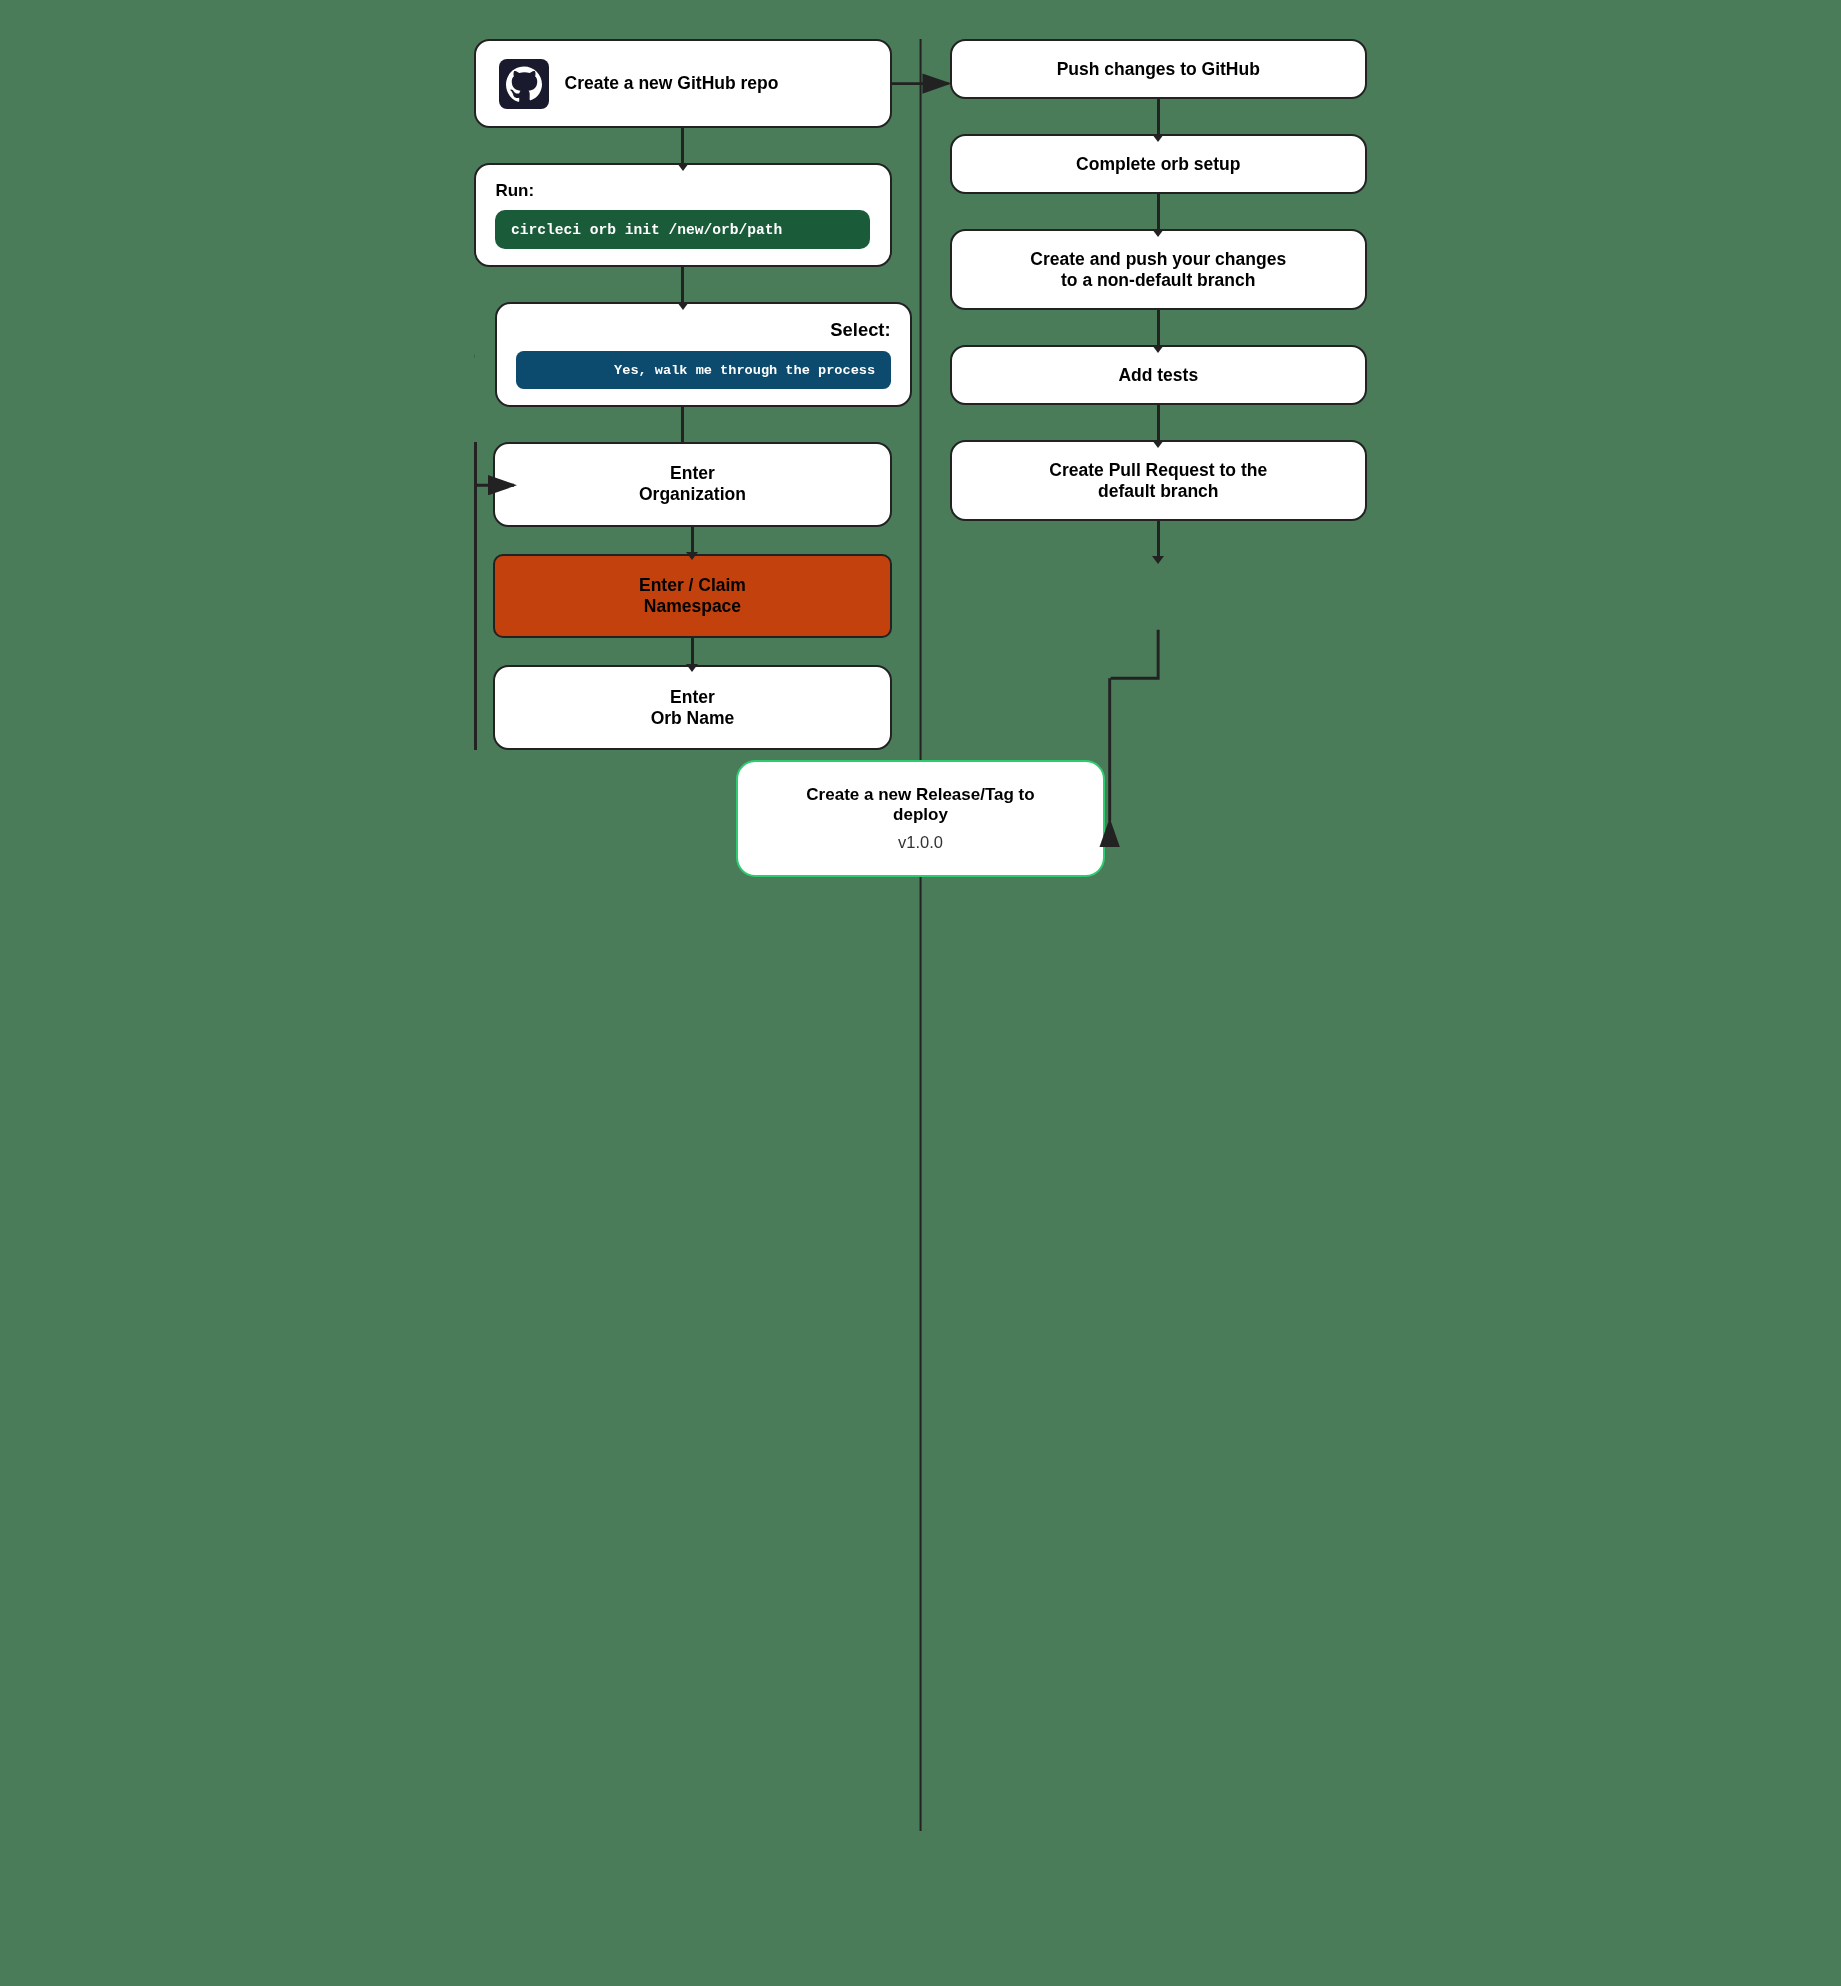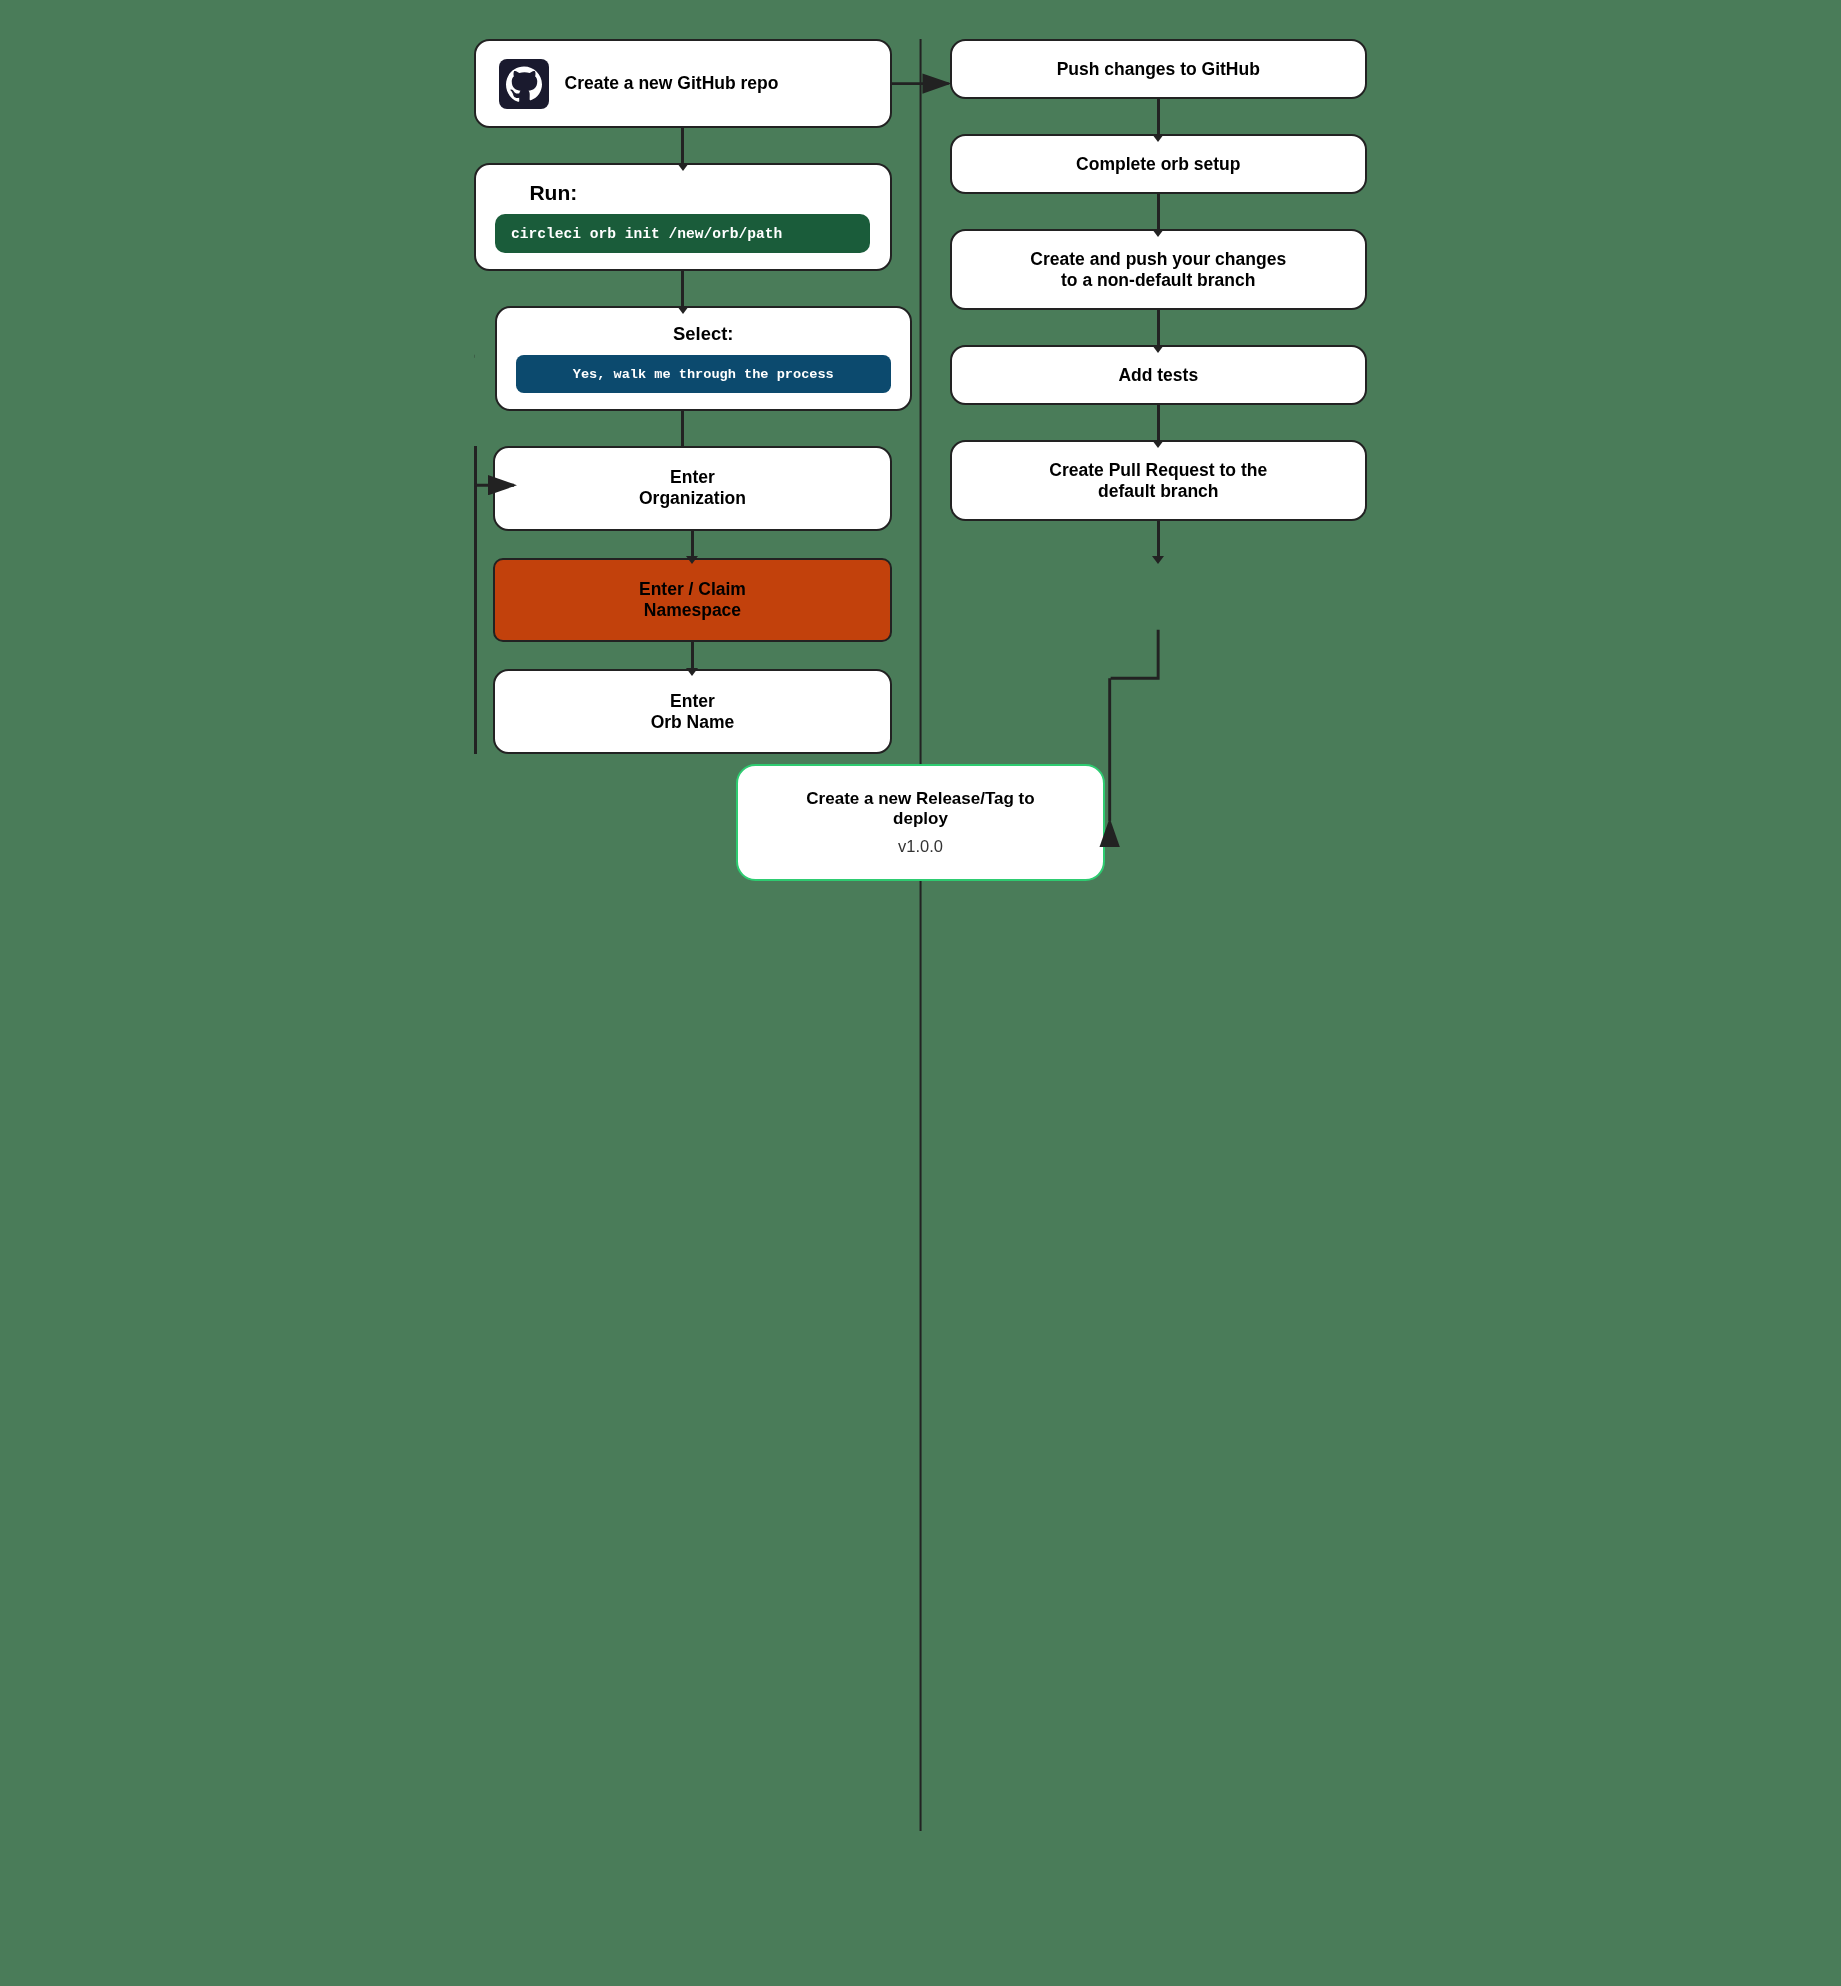"Run:" div { font-size: 21px -> 17px; margin-left: 34px -> none }
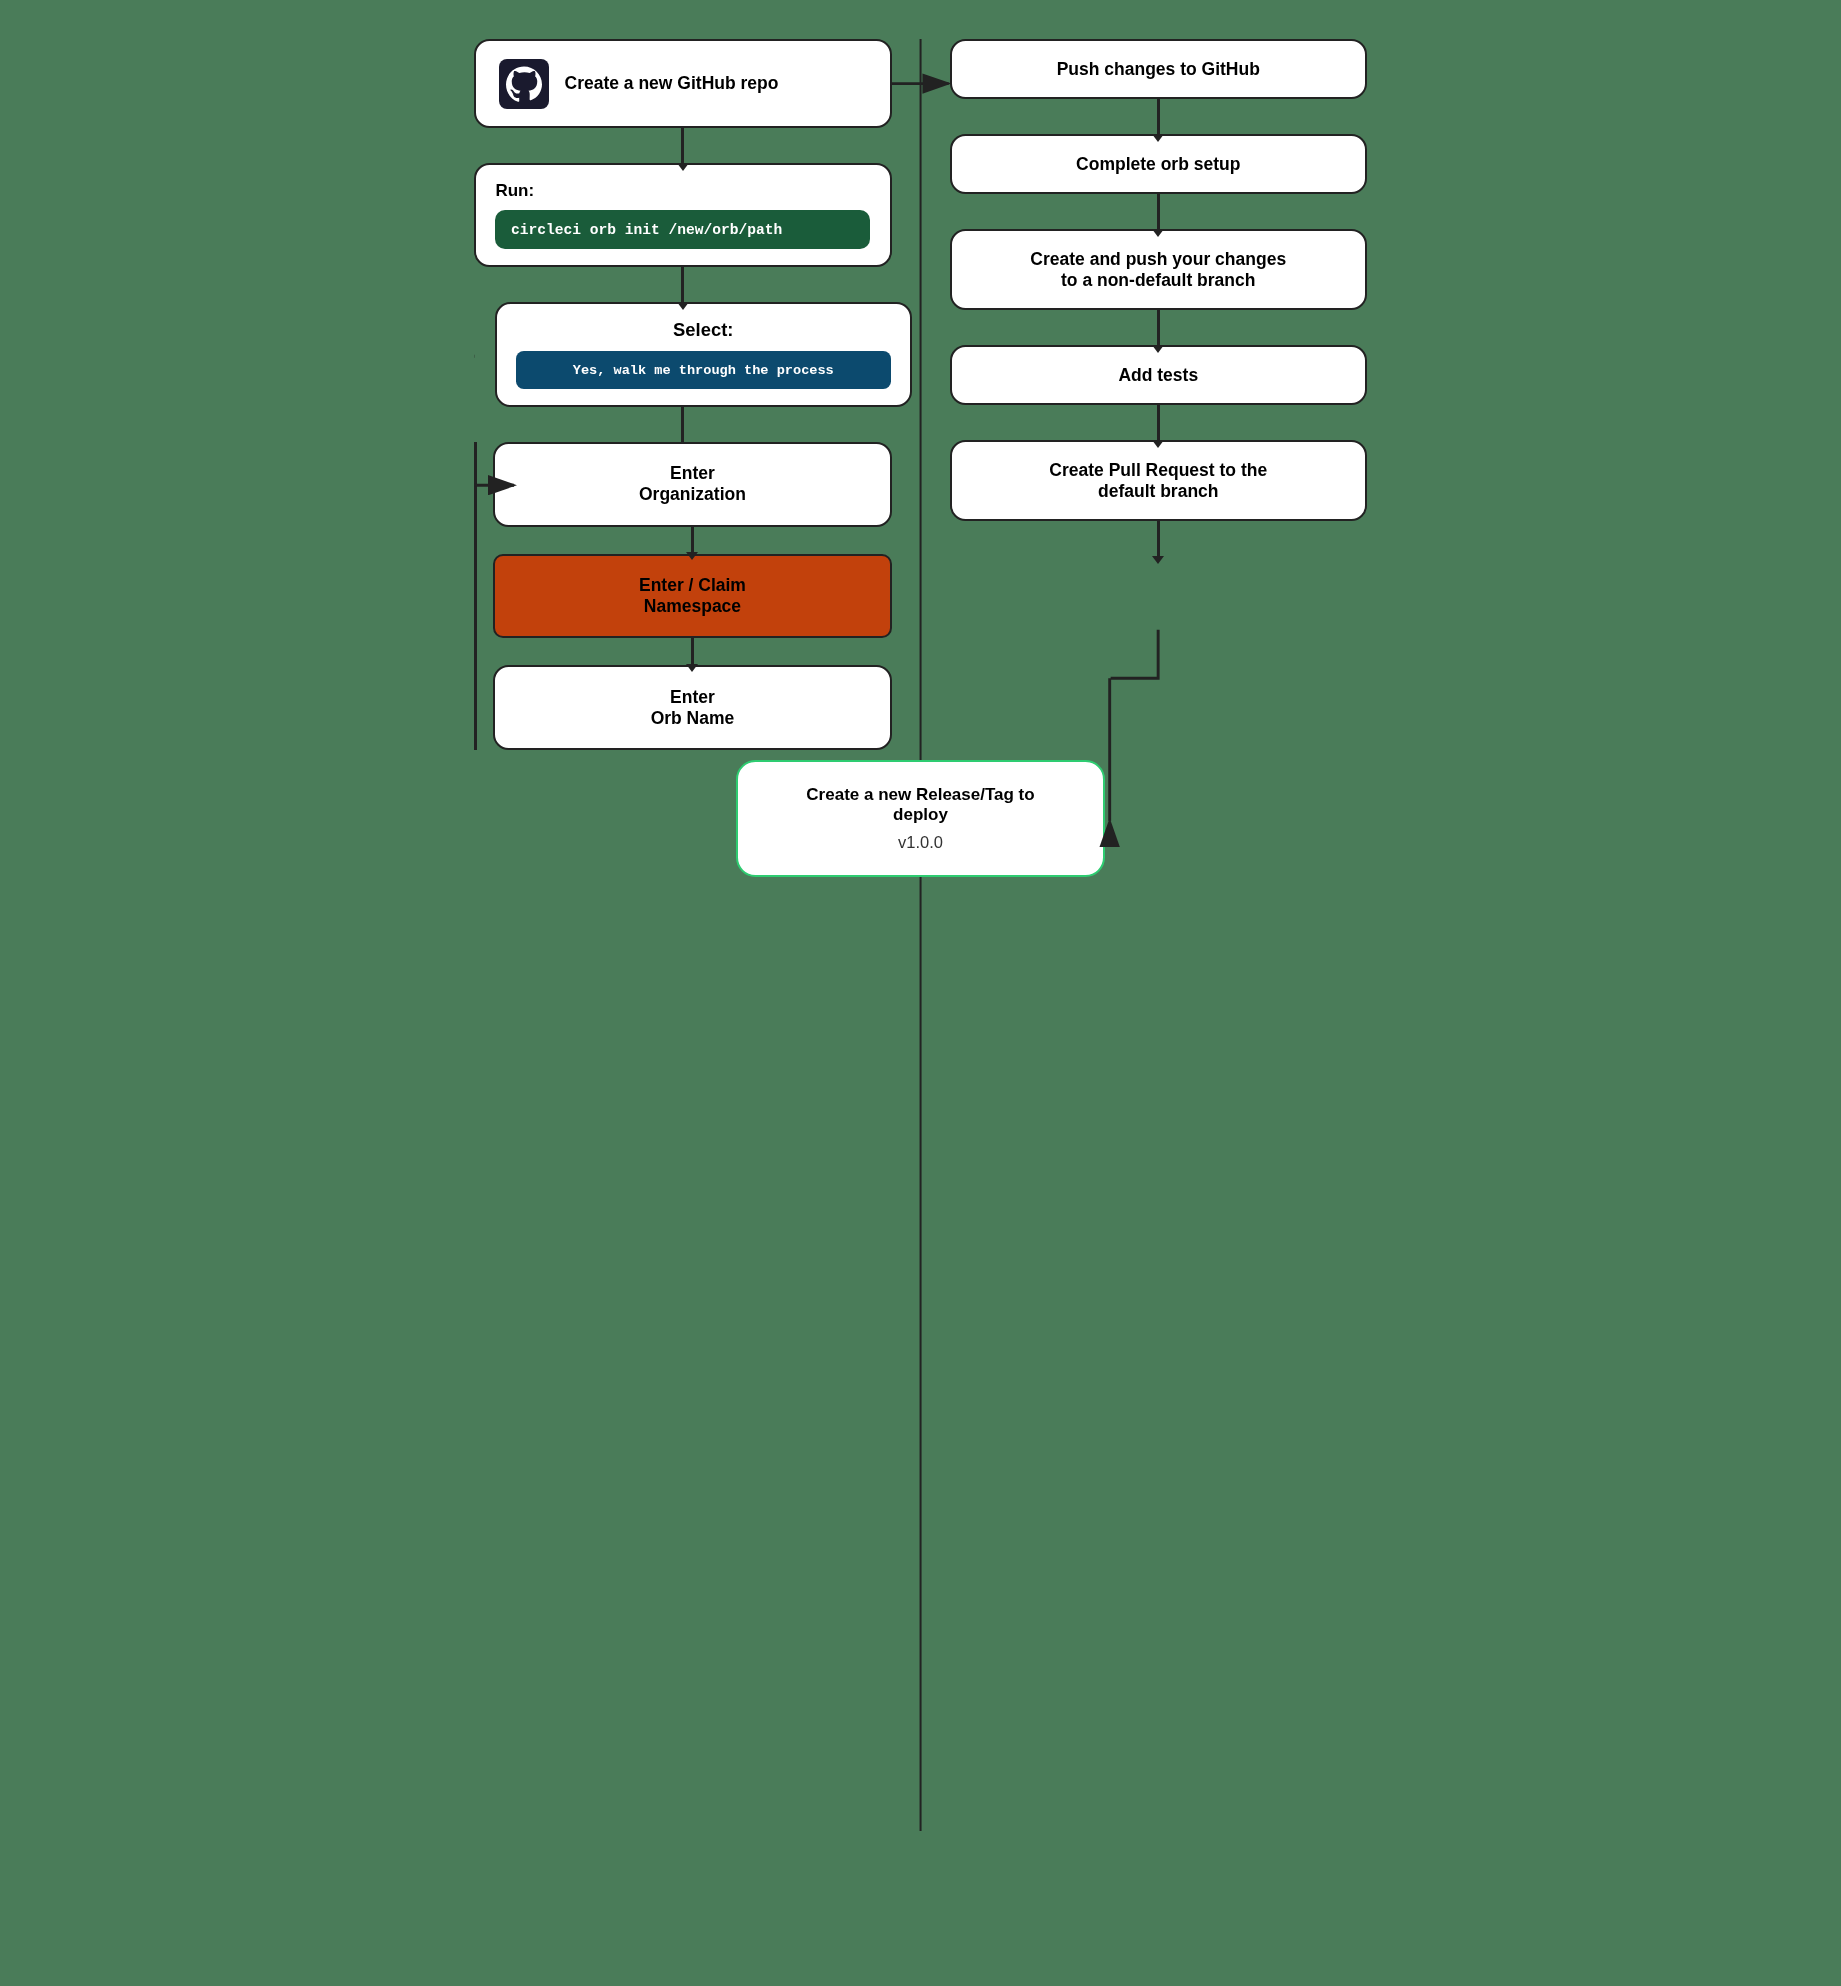"Select:" div.flow-box { text-align: center -> right }
